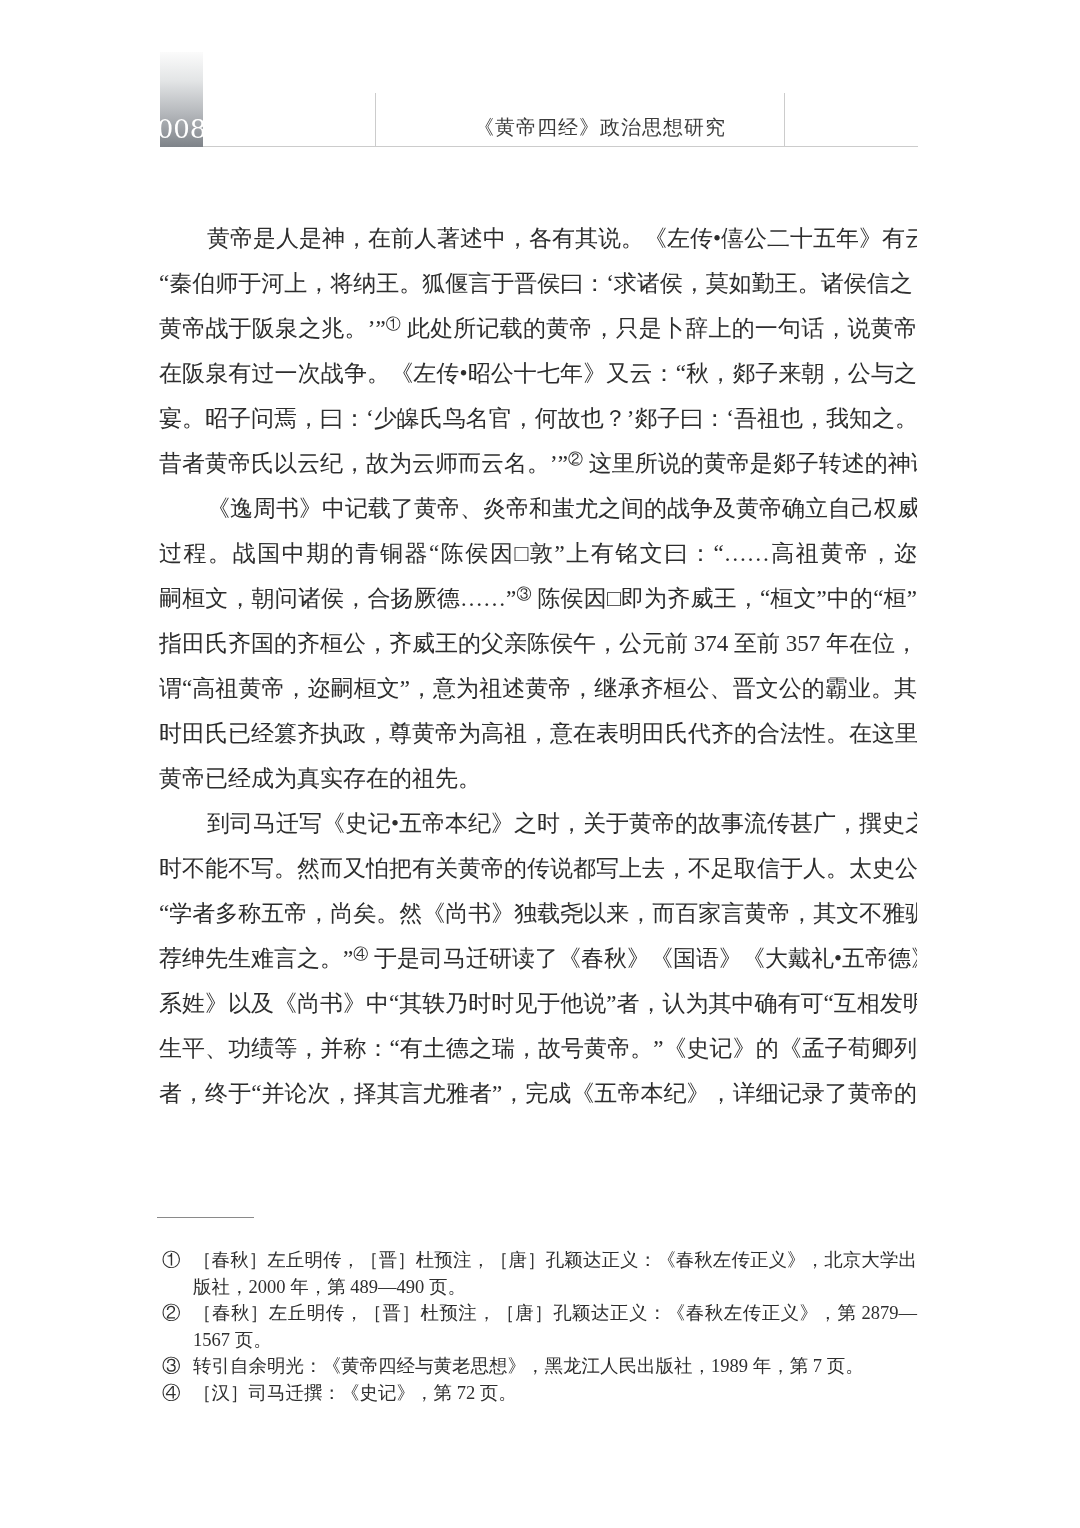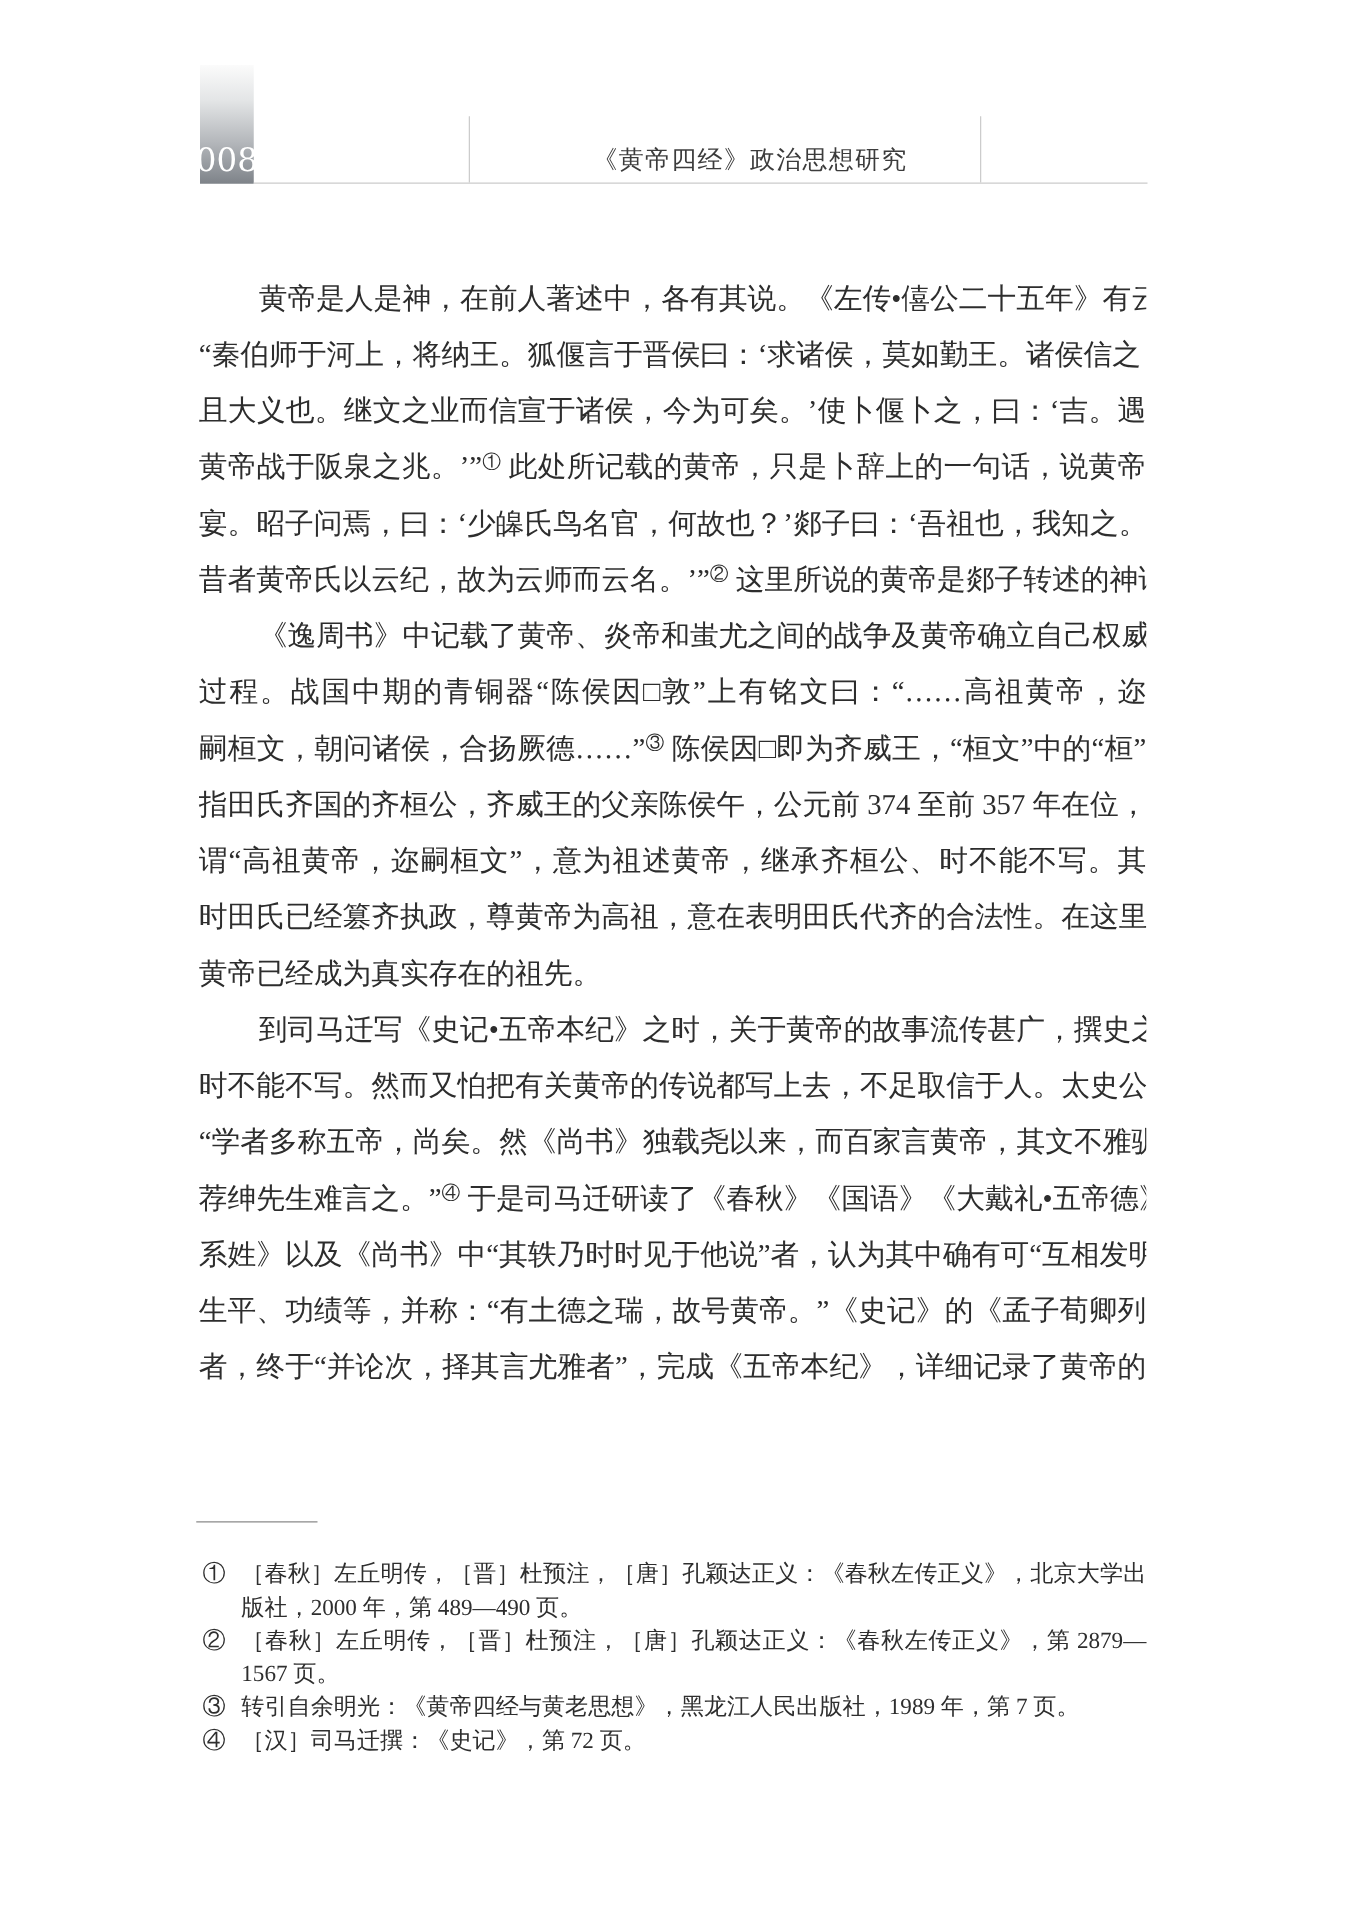"且大义也。继文之业而信宣于诸侯，今为可矣。’使卜偃卜之，曰：‘吉。遇" div.body-line { html: <div>且大义也。继文之业而信宣于诸侯，今为可矣。’使卜偃卜之，曰：‘吉。遇</div> -> none }
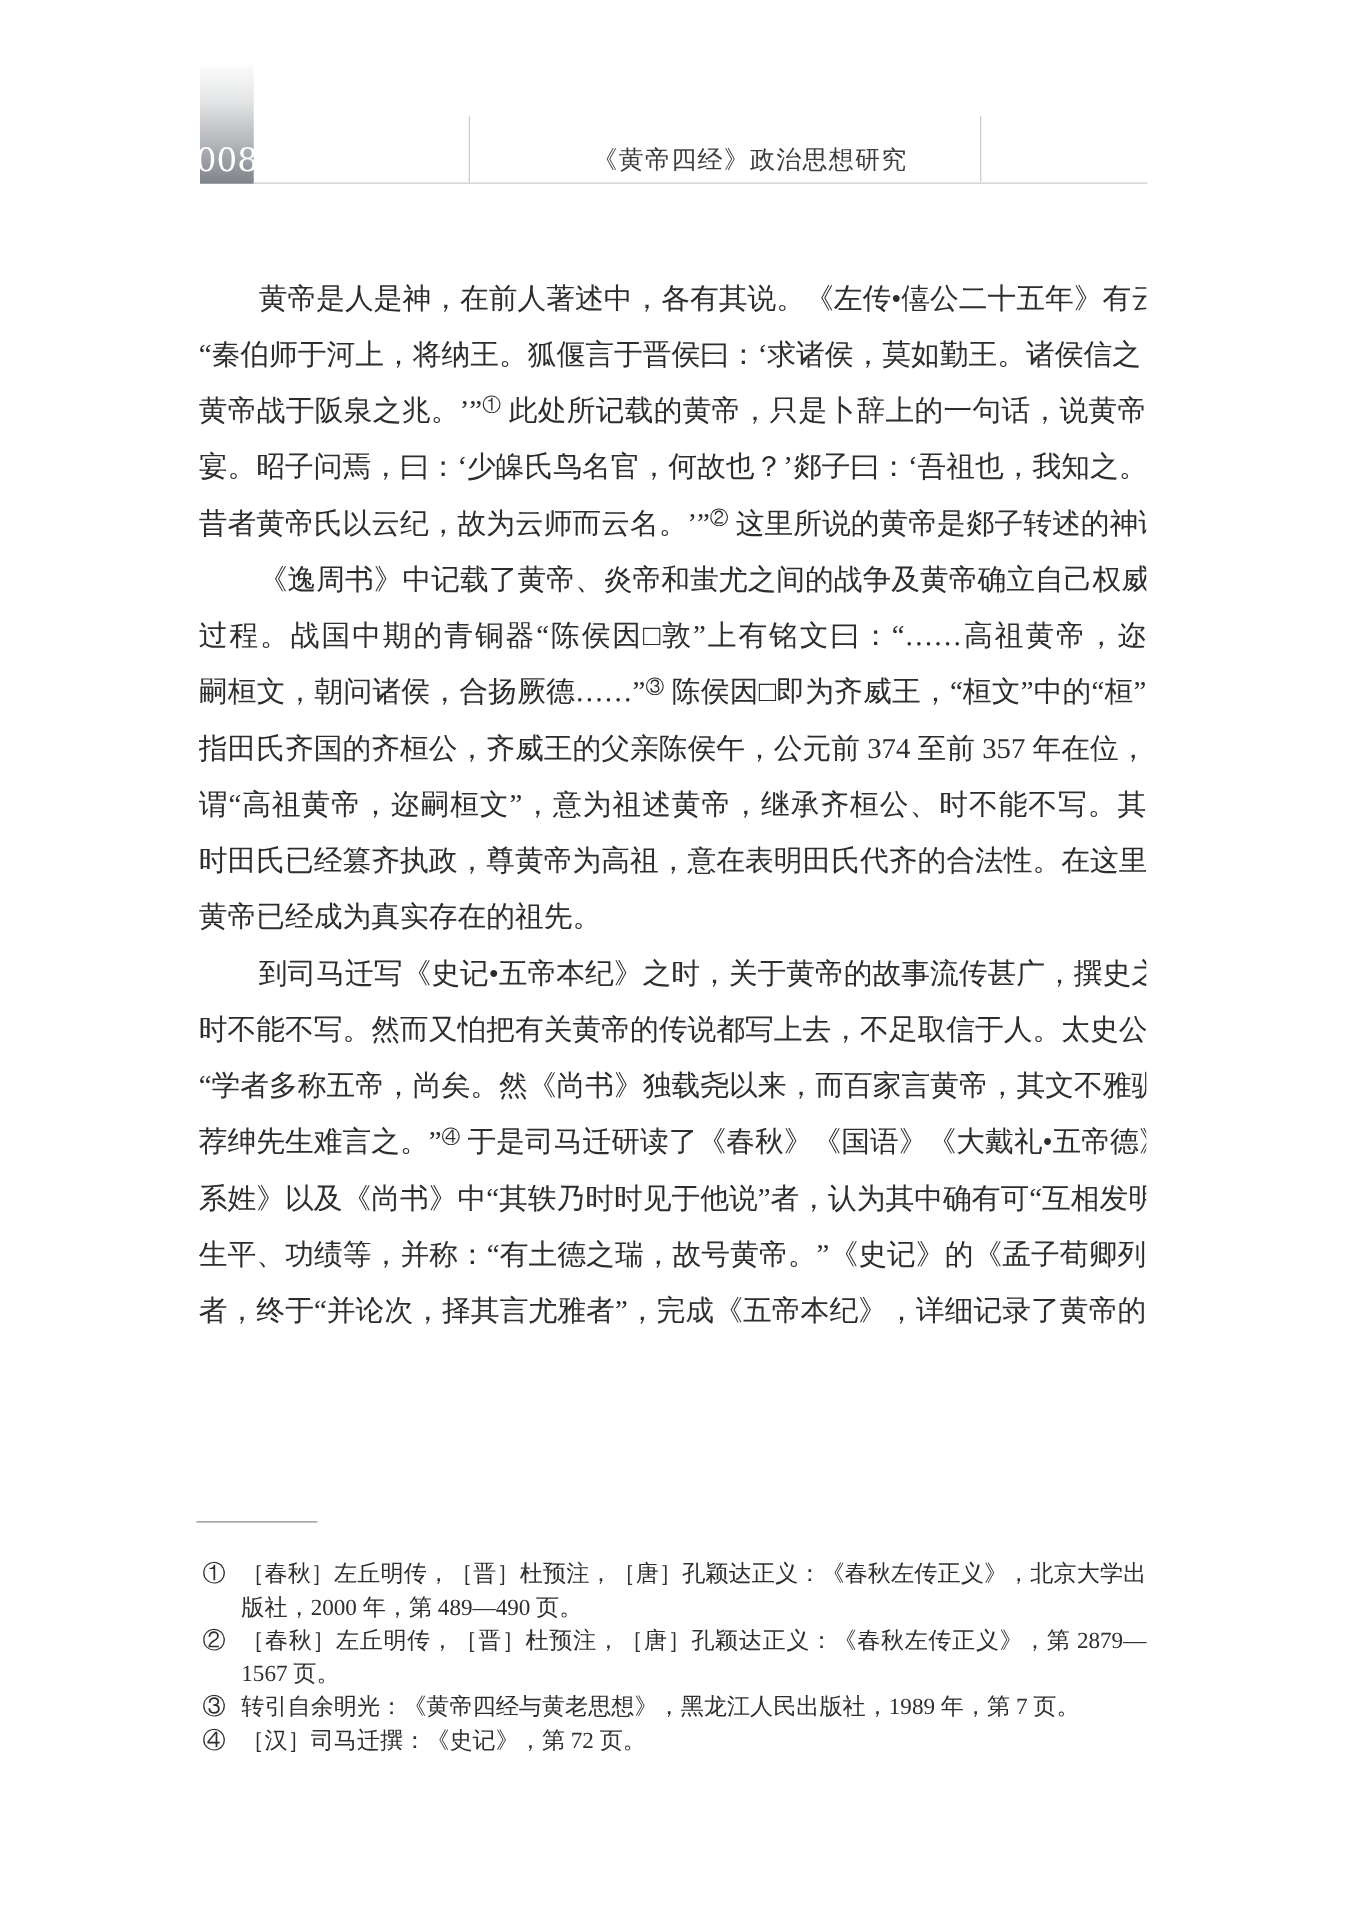"在阪泉有过一次战争。《左传•昭公十七年》又云：“秋，郯子来朝，公与之" div.body-line { html: none -> <div>在阪泉有过一次战争。《左传•昭公十七年》又云：“秋，郯子来朝，公与之</div> }
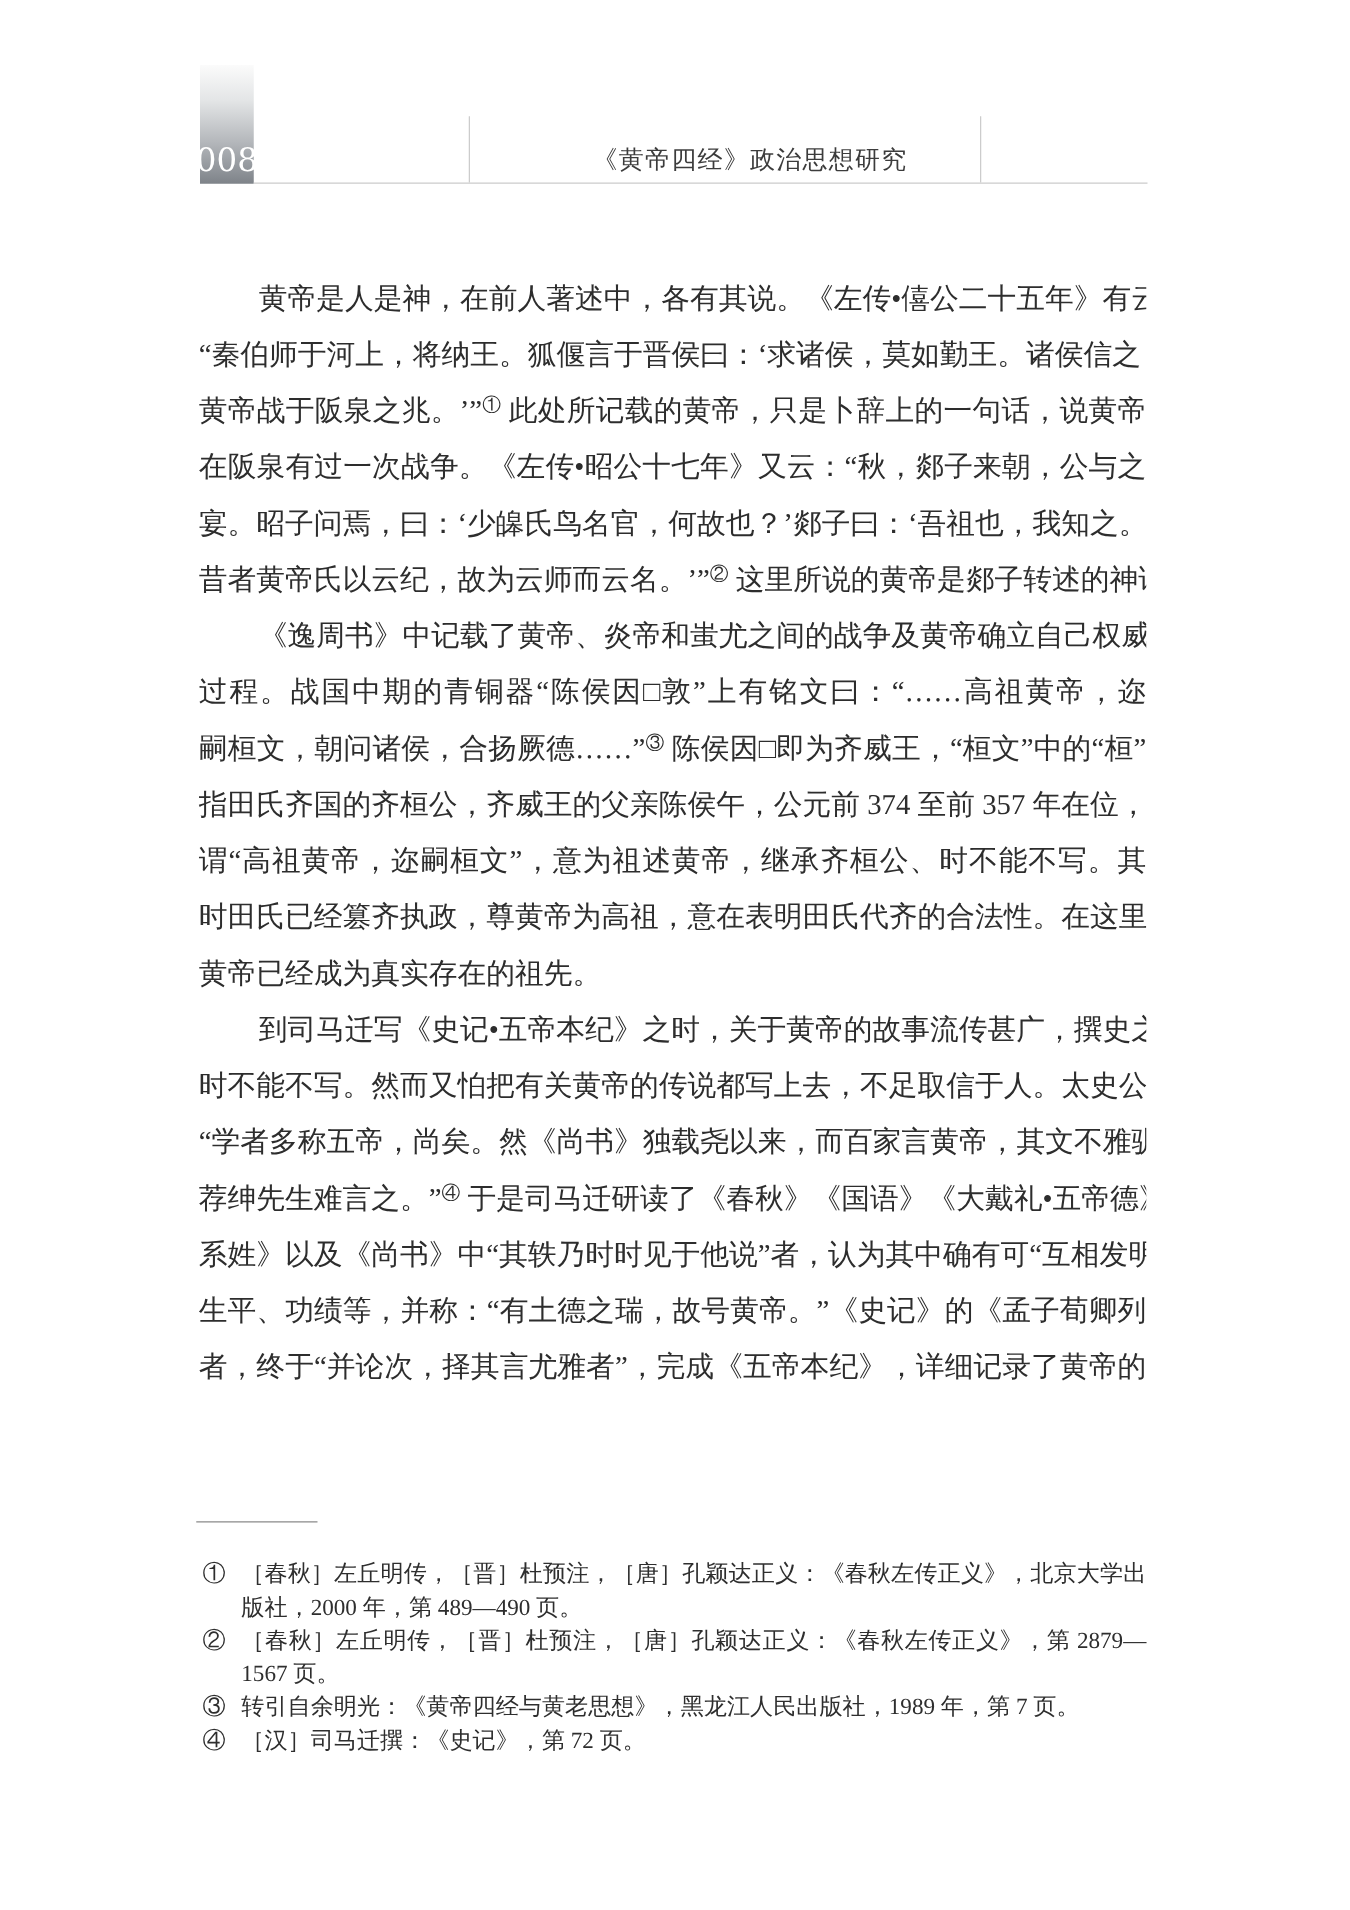"谓“高祖黄帝，迩嗣桓文”，意为祖述黄帝，继承齐桓公、时不能不写。其" div.body-line { text: 时不能不写 -> 晋文公的霸业 }
